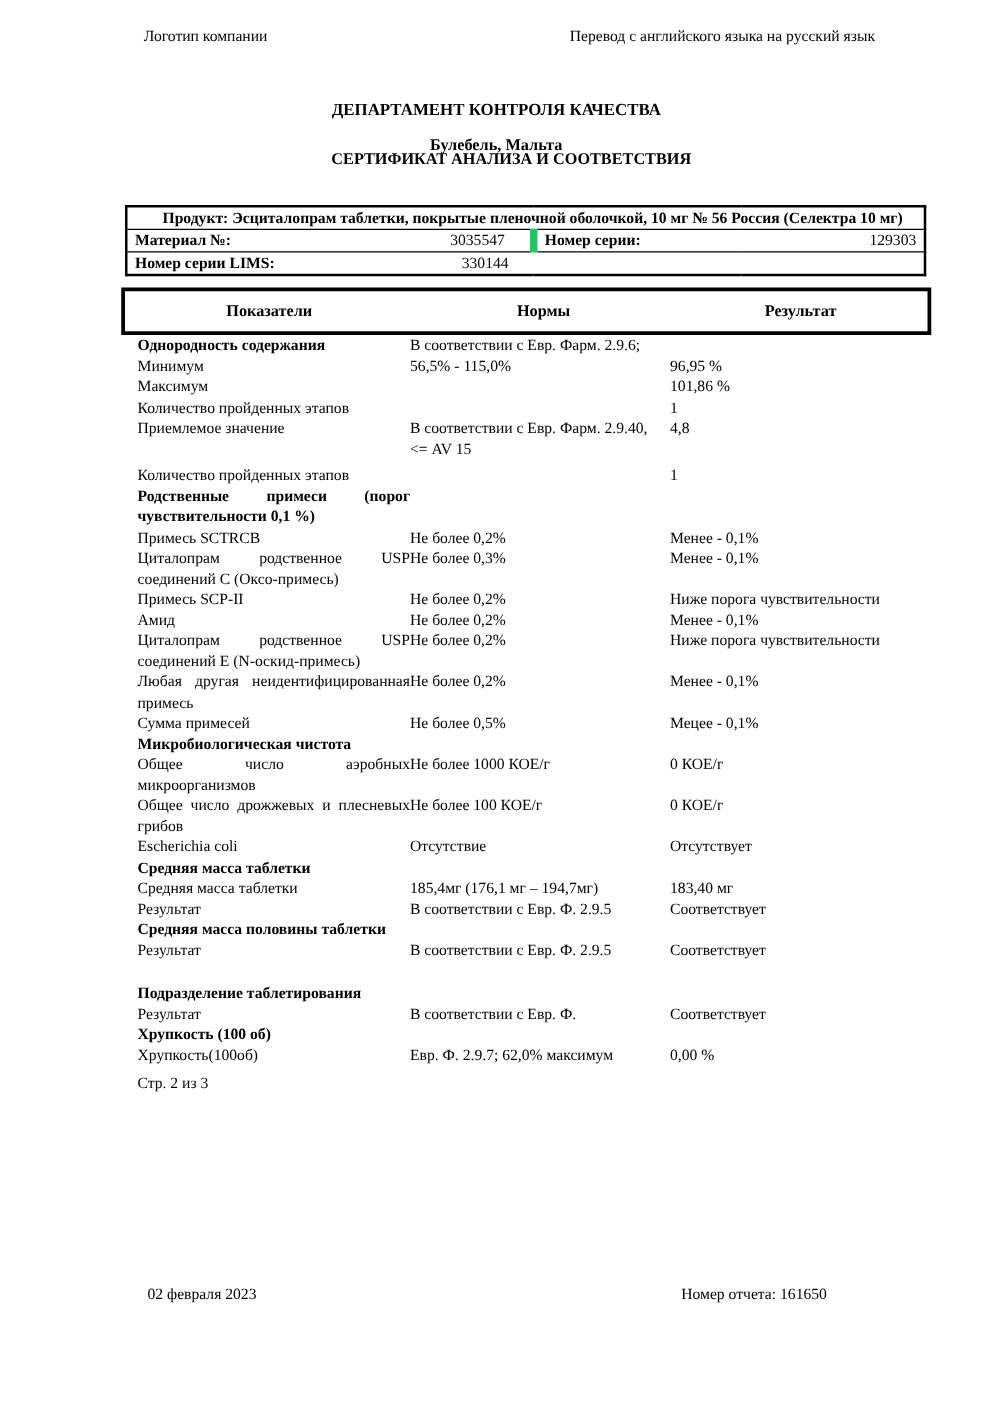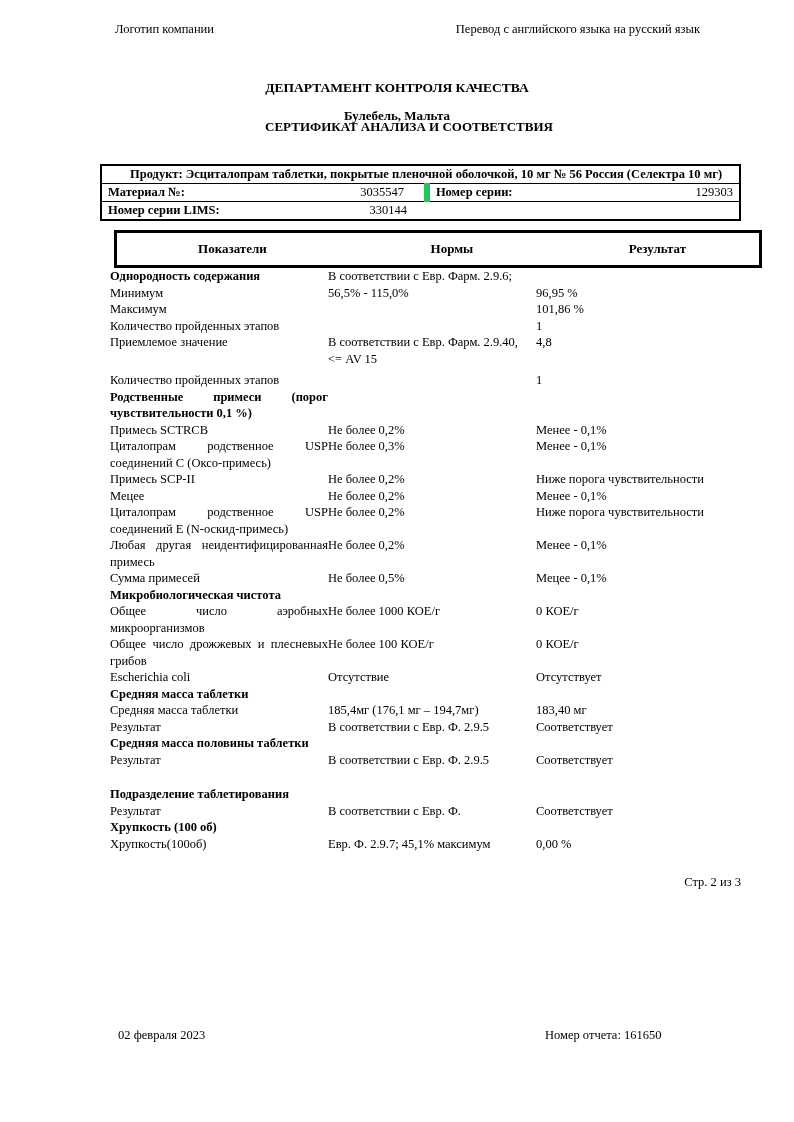"Показатели" .rhead { margin-left: 17px -> none }
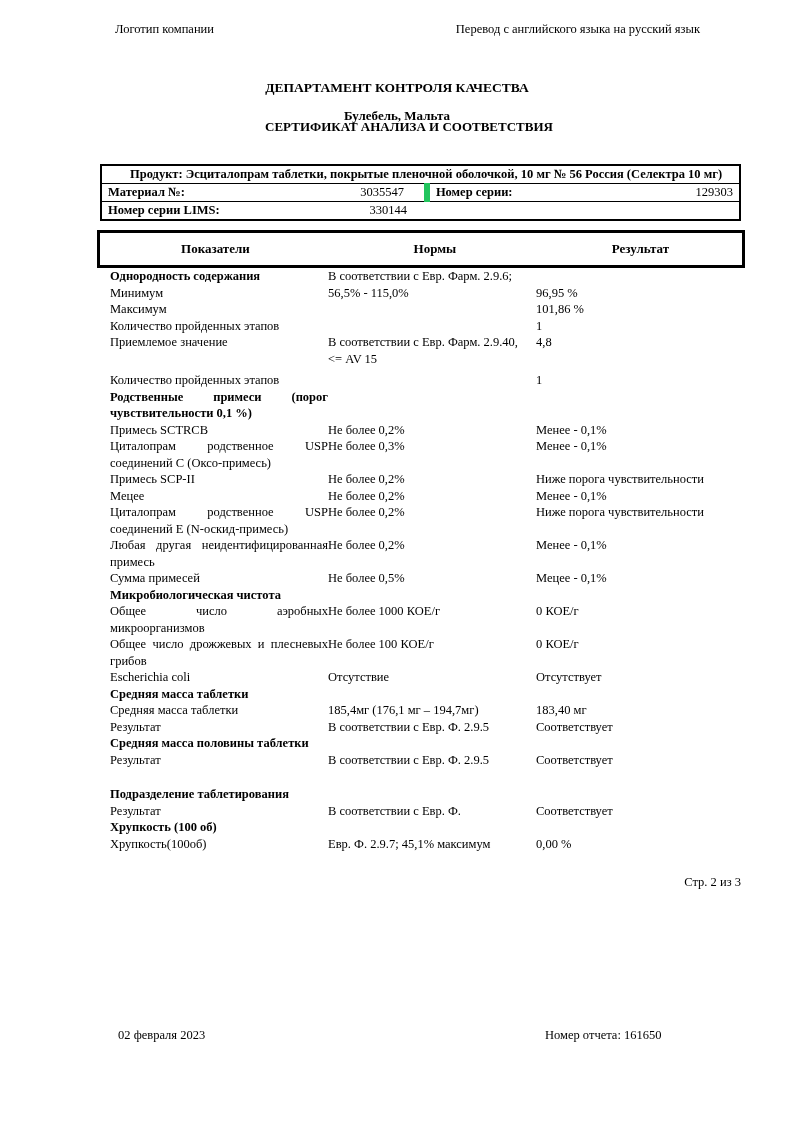"Мецее" td.cInd { text: Мецее -> Амид }
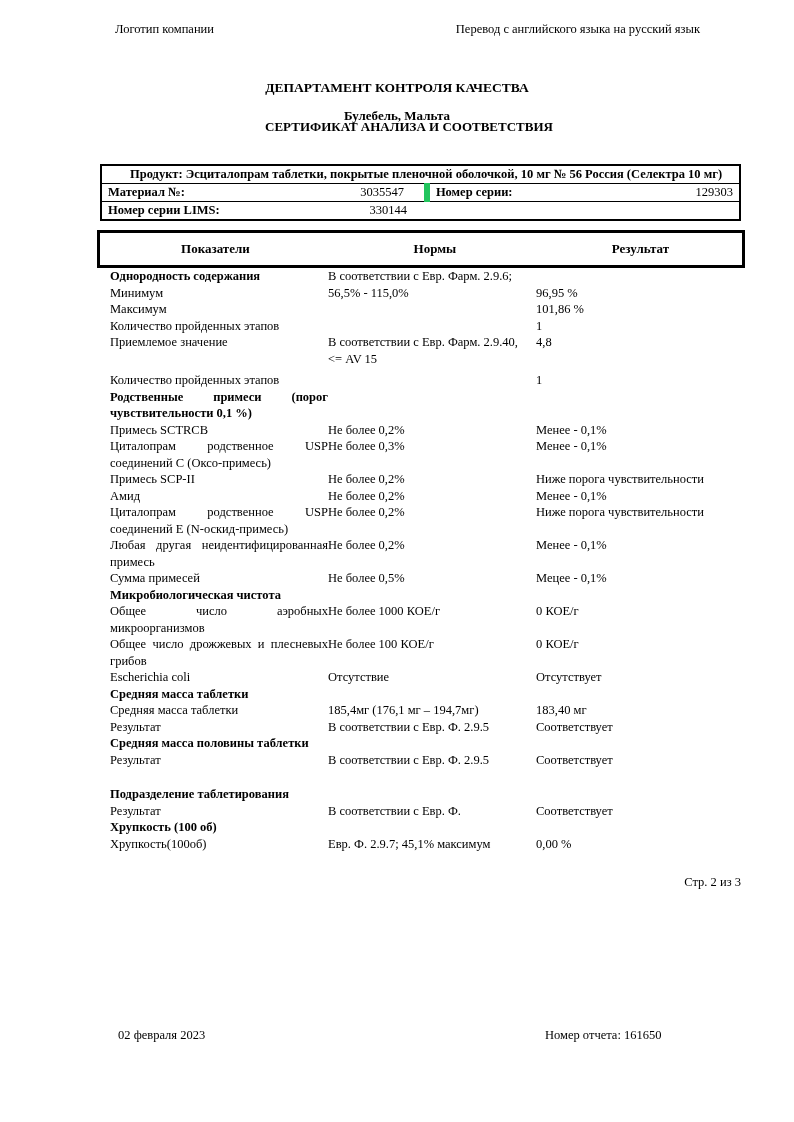"Евр. Ф. 2.9.7; 45,1% максимум" td.cNorm { text: 45,1% -> 62,0% }
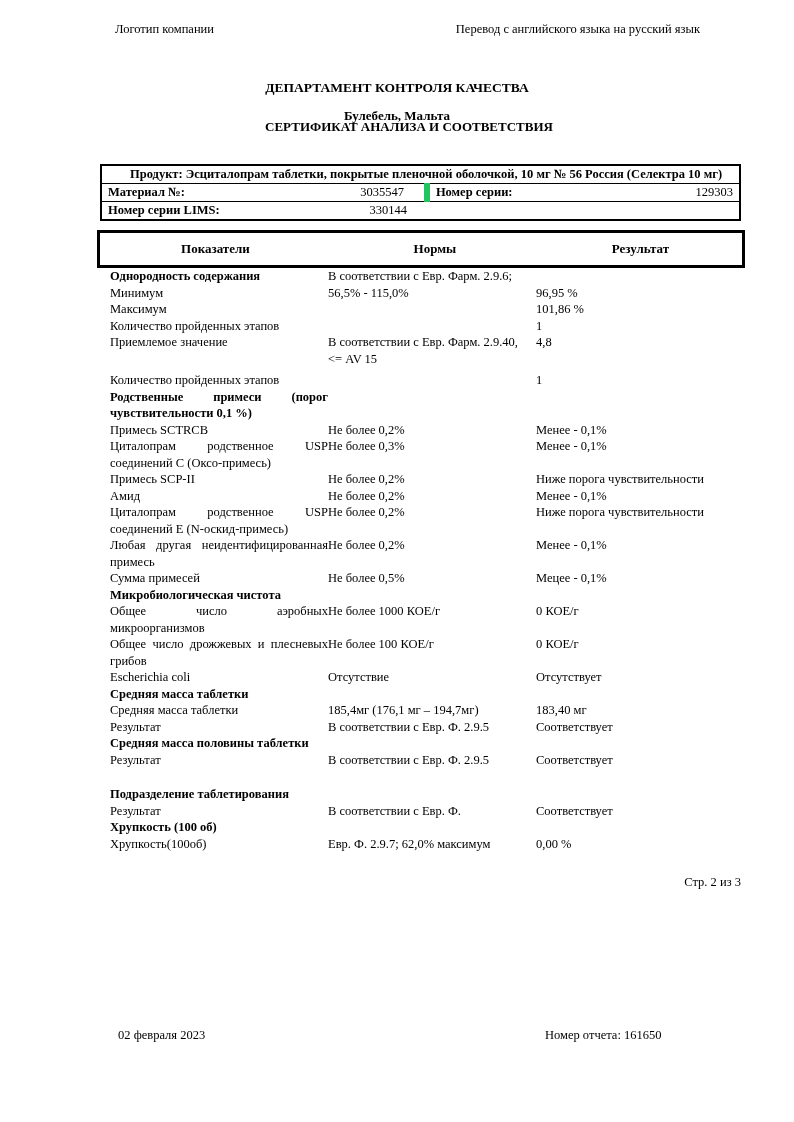"Стр. 2 из 3" .pageind { margin-top: 23px -> 7px; text-align: right -> left }
